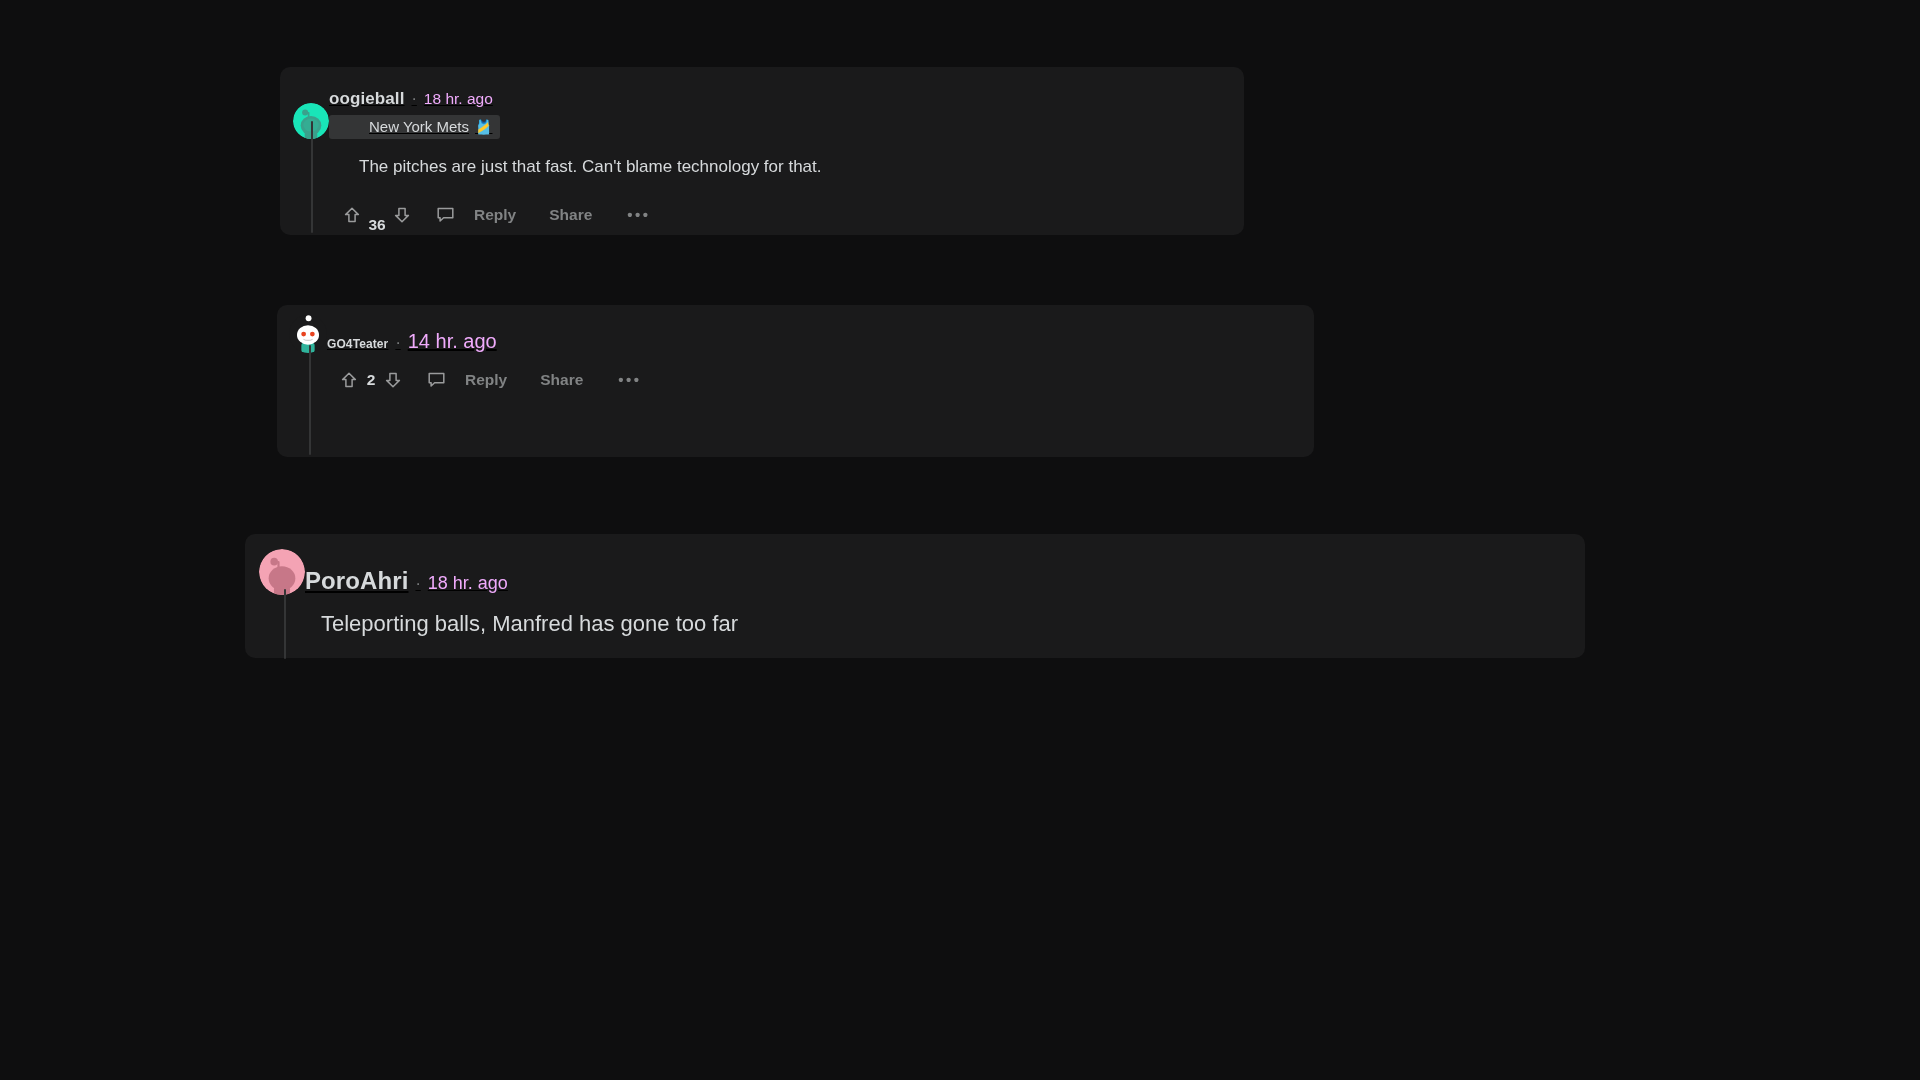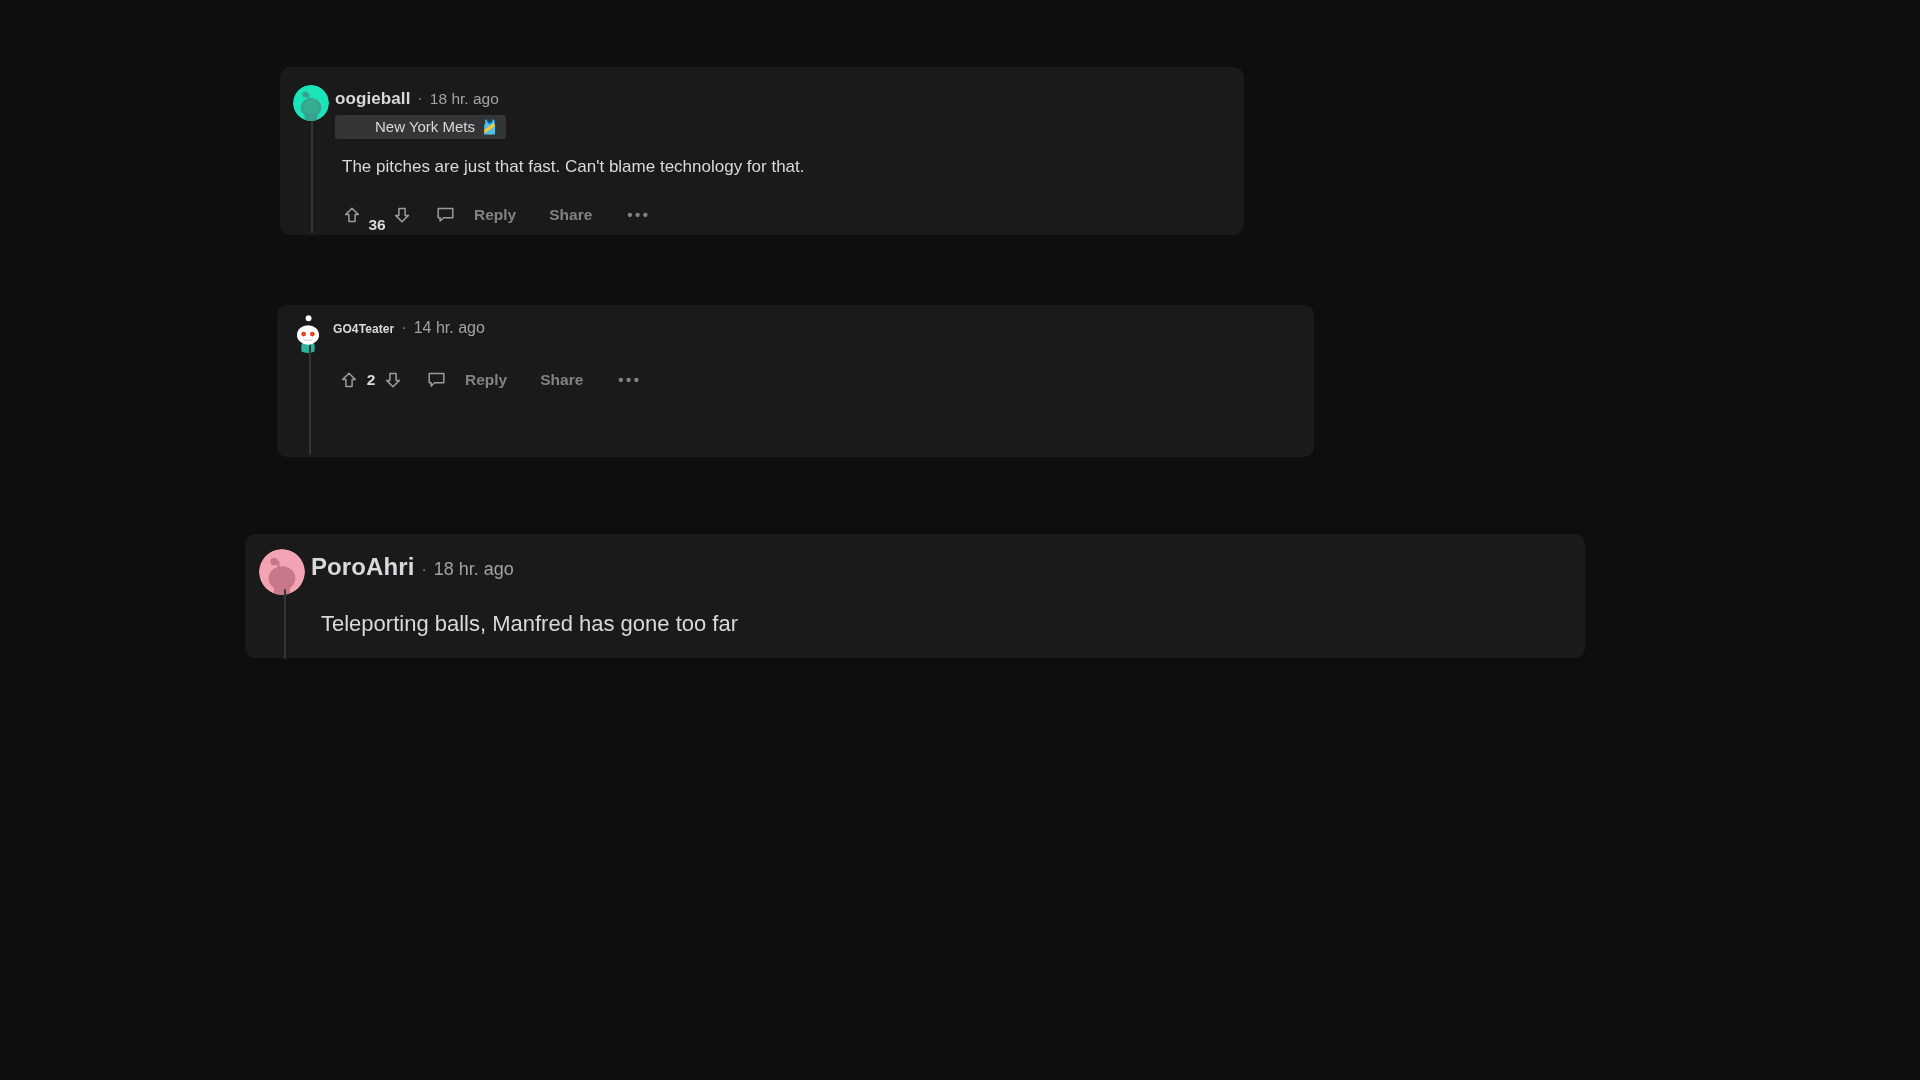"oogieball" .comment-head { align-items: flex-start -> flex-end; gap: 6px -> 0; text-decoration: none -> underline }
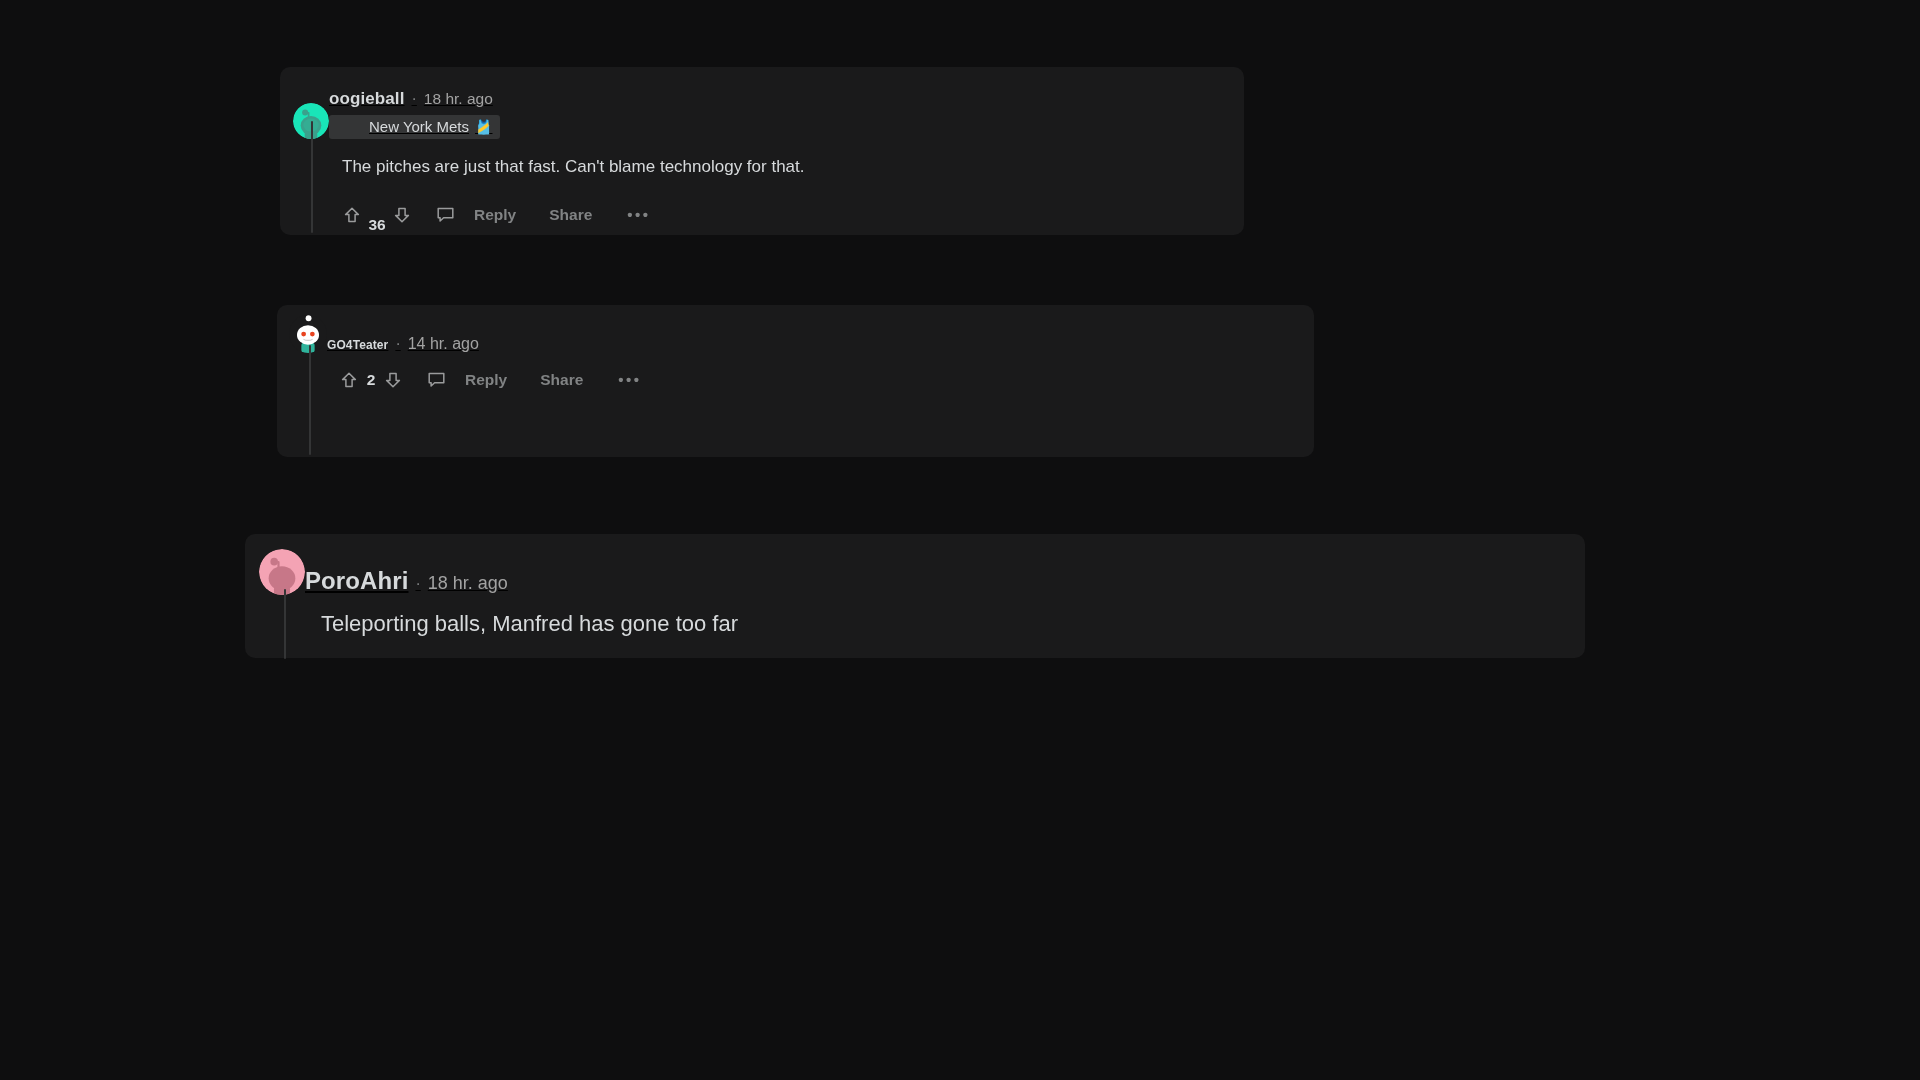"18 hr. ago" .timestamp { color: #a3a3a3 -> #f0abfc }
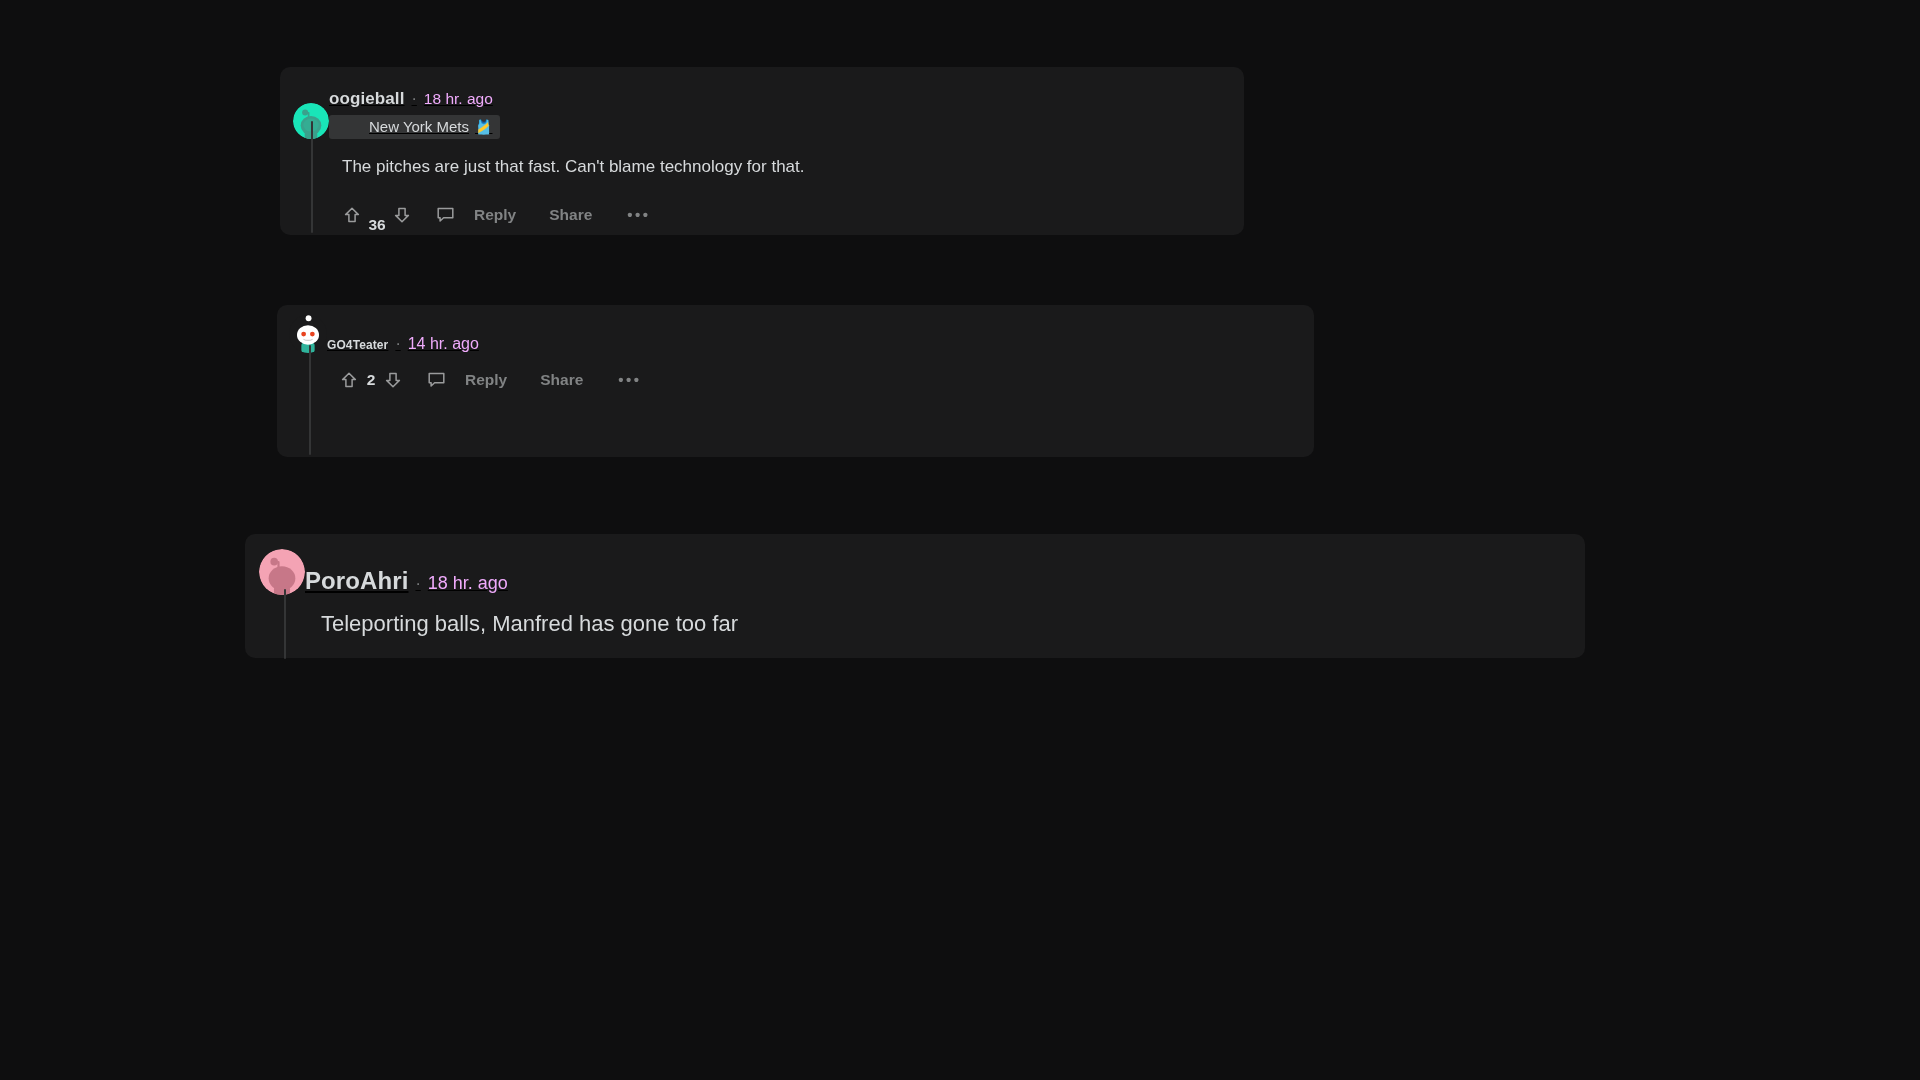"The pitches are just that" #c1 .comment-body { padding: 16px 0 0 31px -> 16px 0 0 48px }
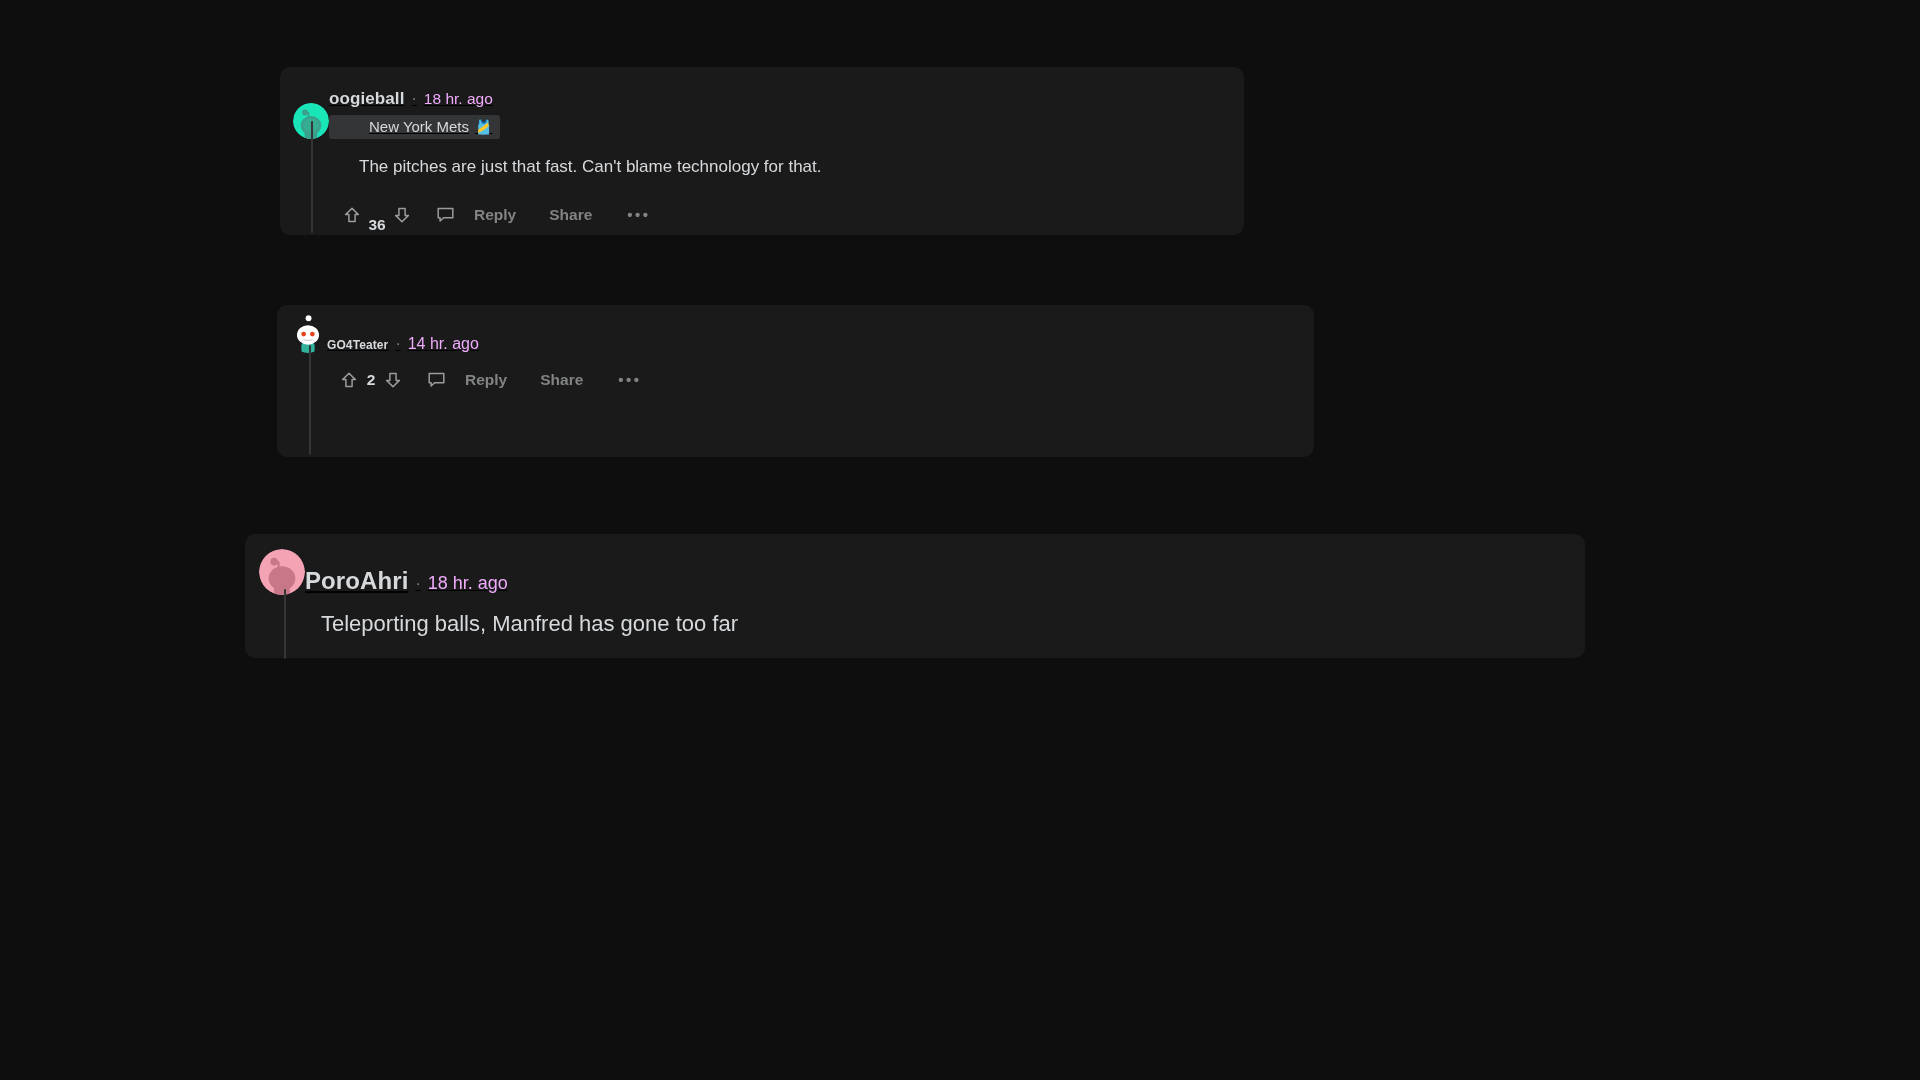"14 hr. ago" #c2 .timestamp { font-size: 16px -> 20px }
